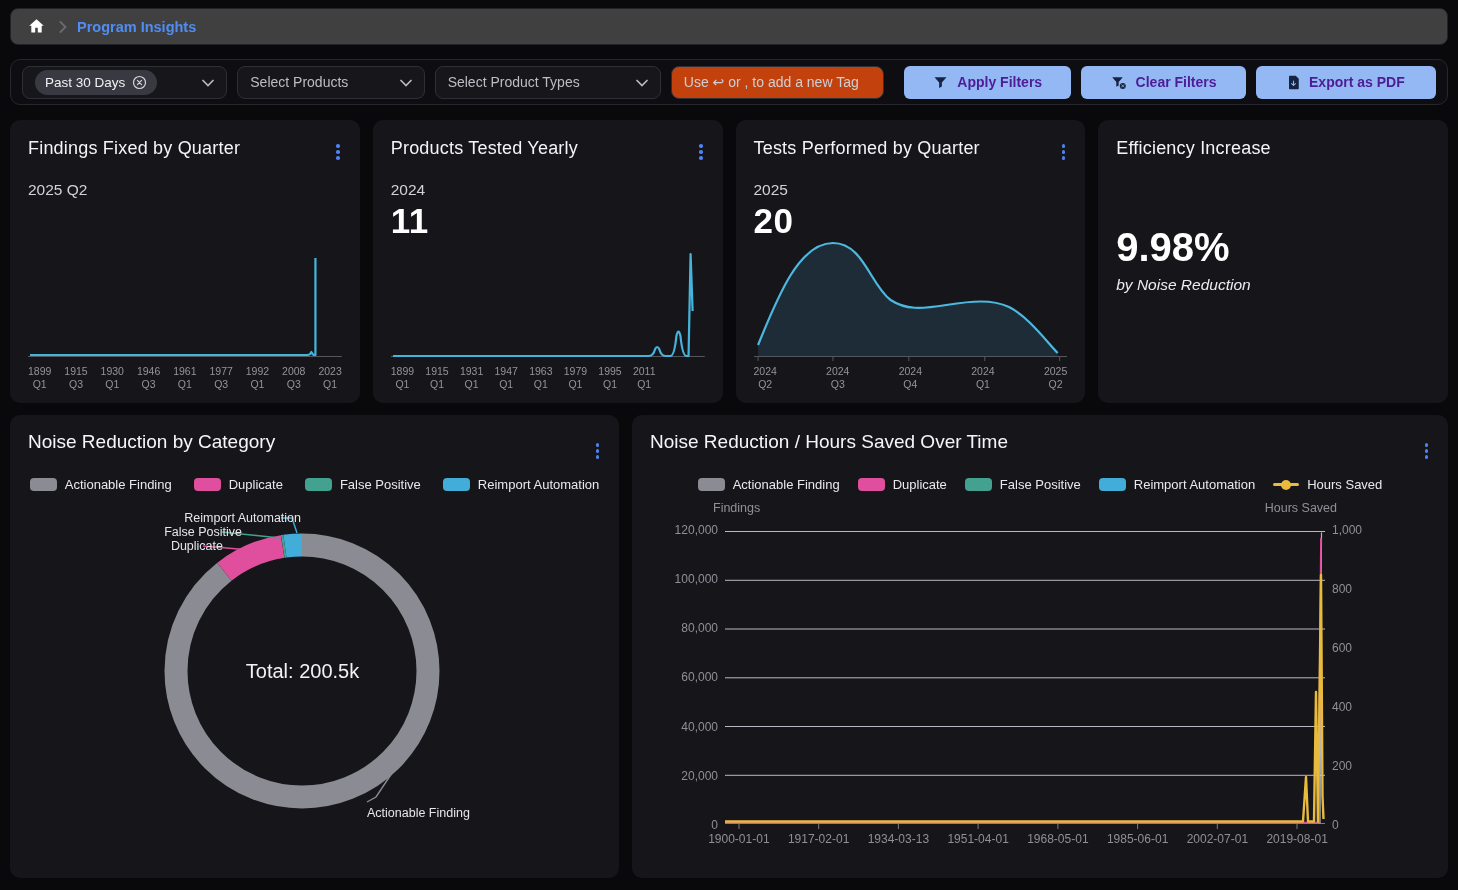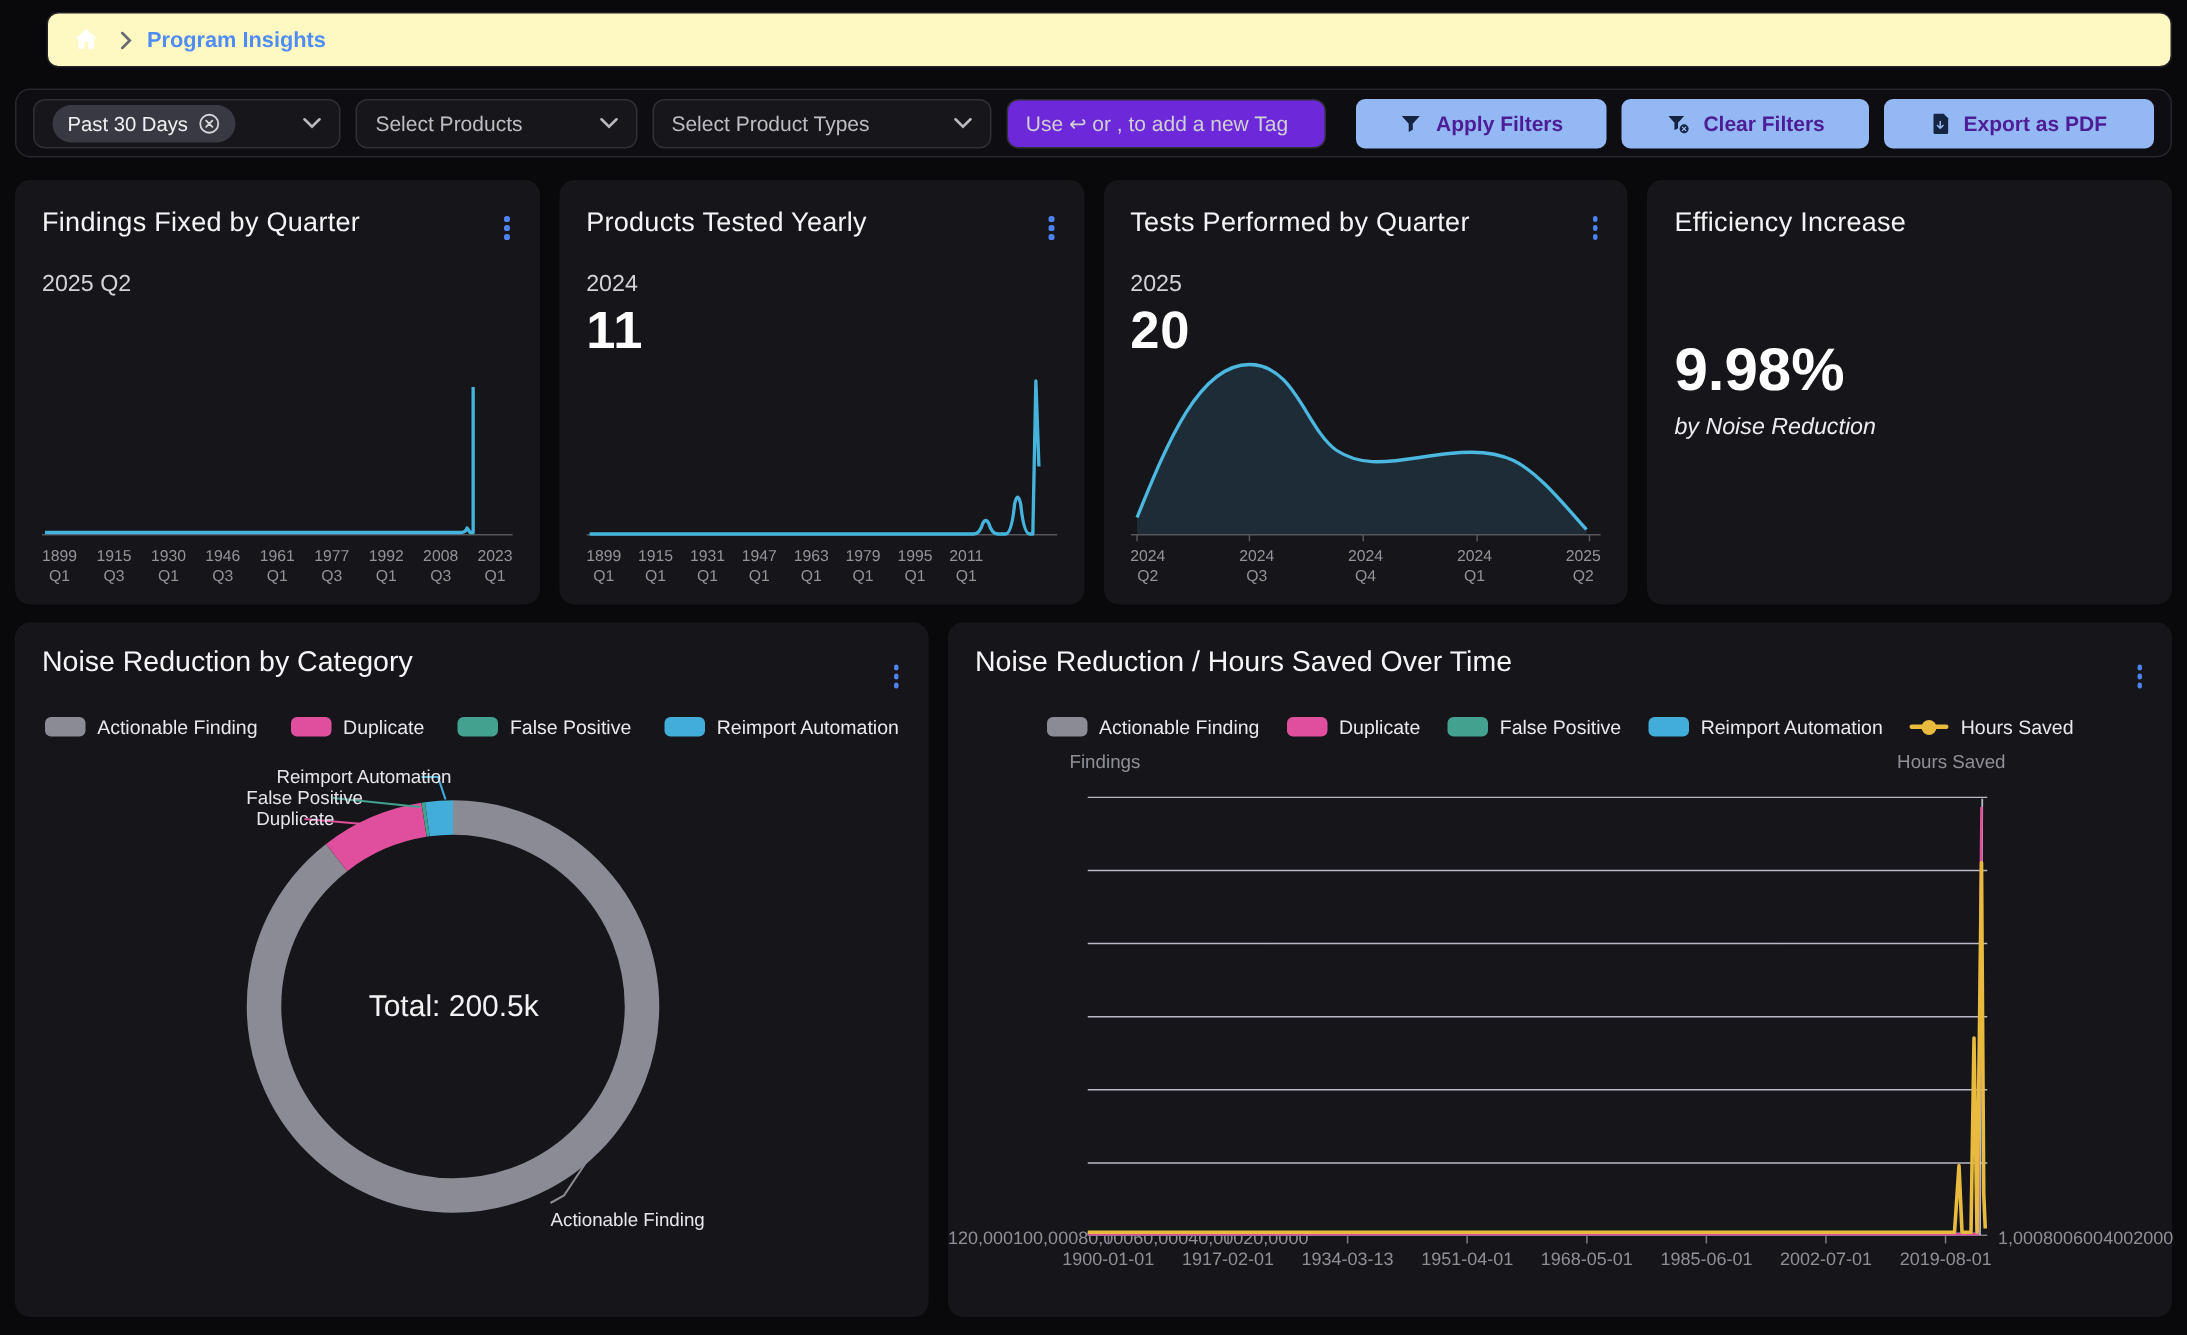"Program Insights" .crumbbar { background: #fef9c3 -> #404040; margin-left: 21px -> none }
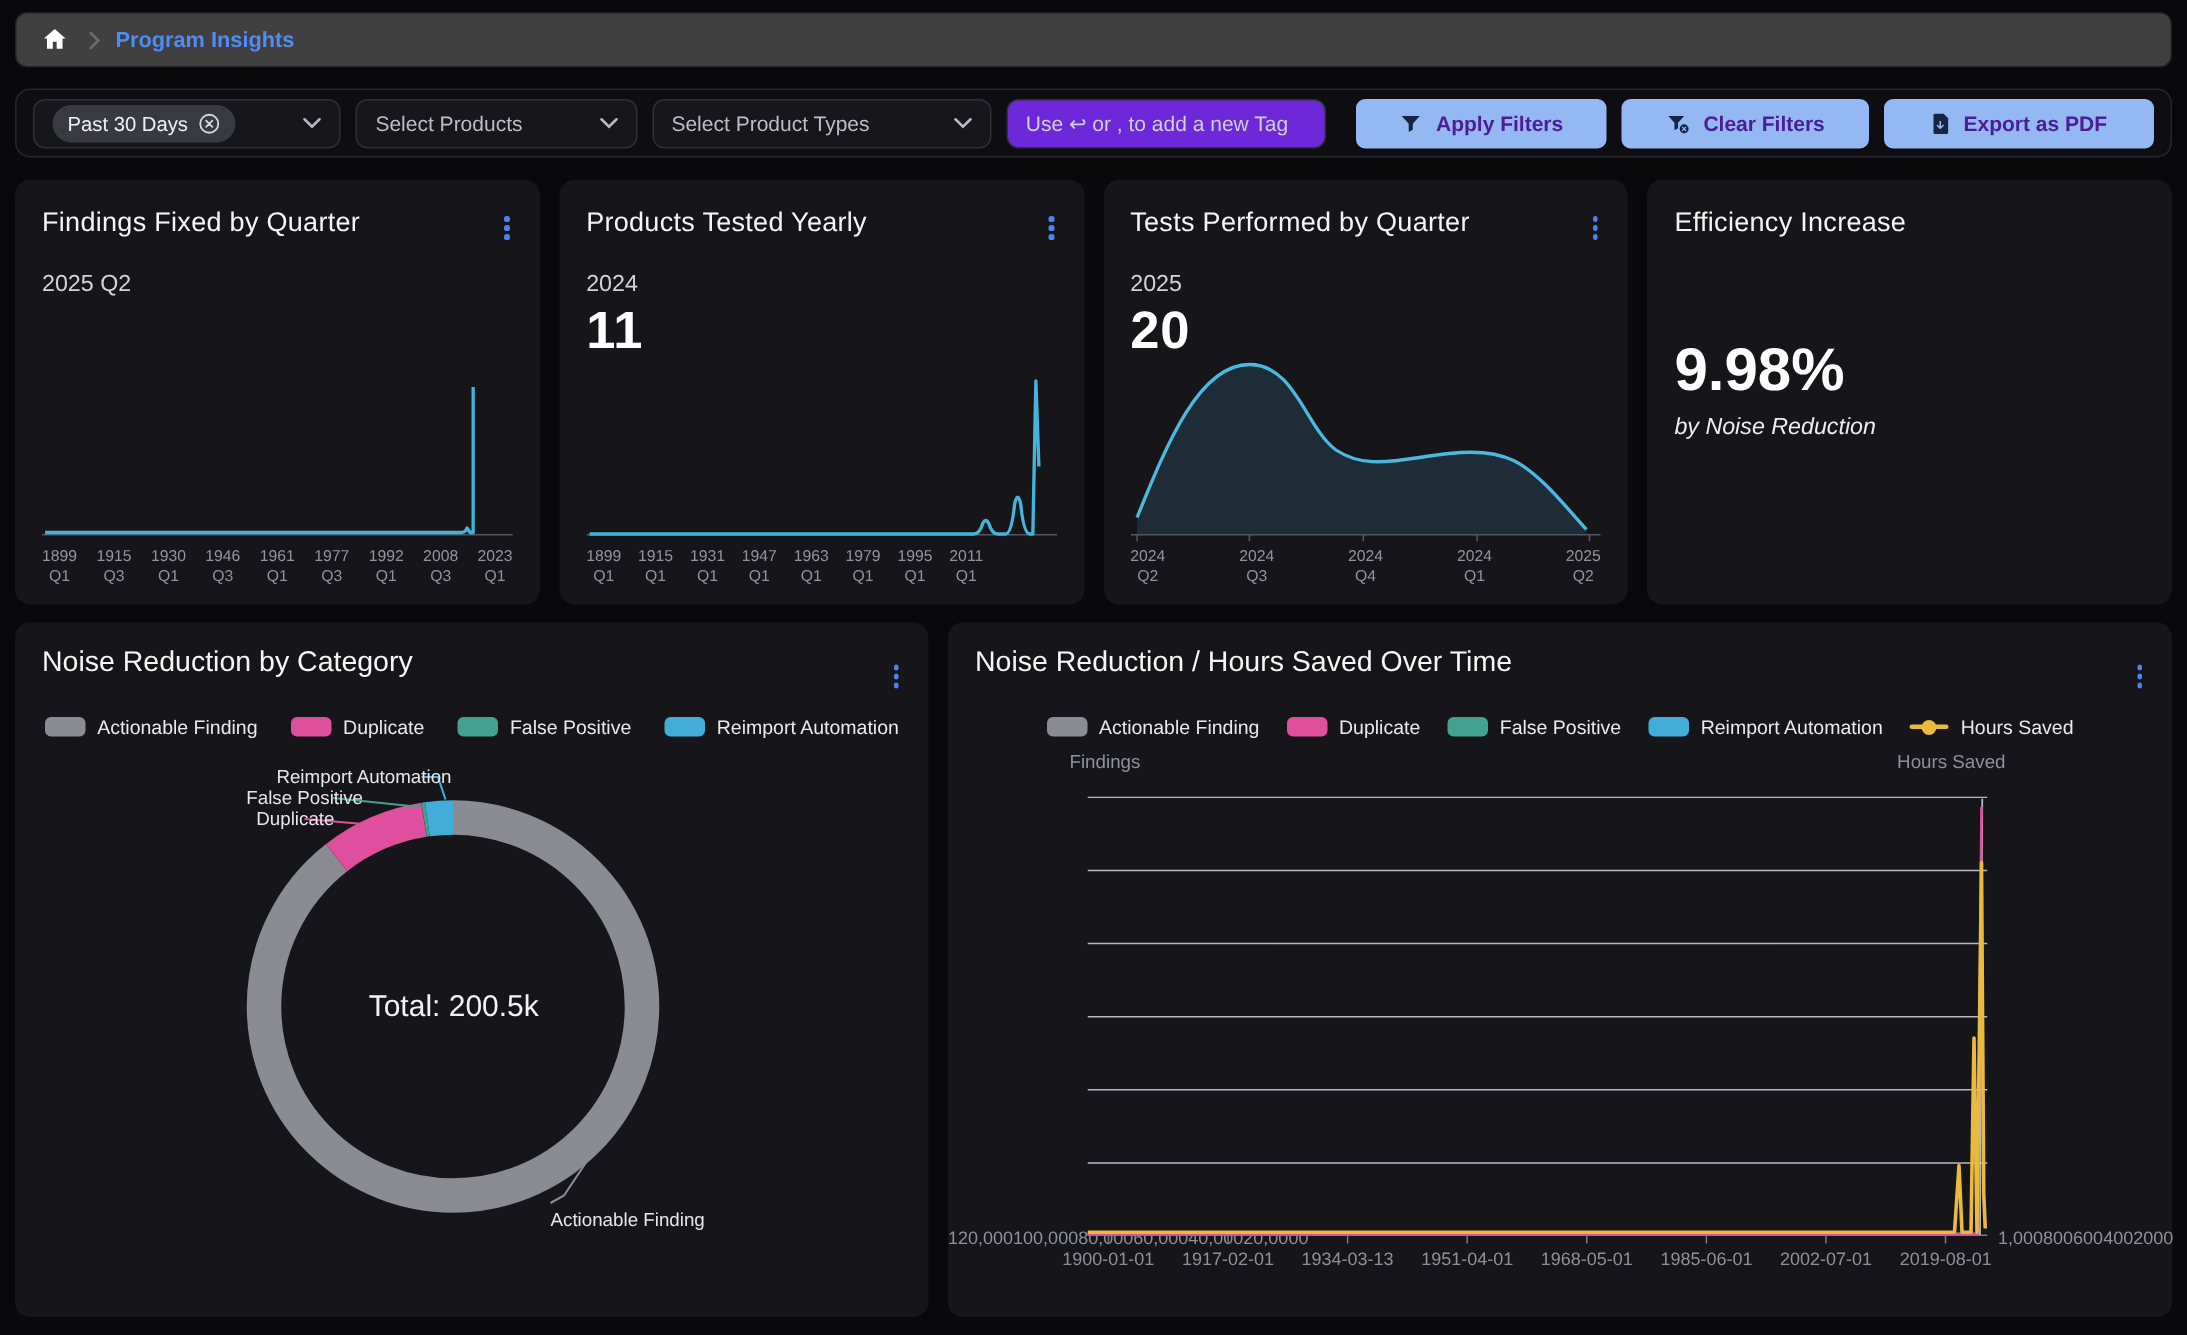"Use ↩ or , to" .taginput { background: #6d28d9 -> #c2410c }
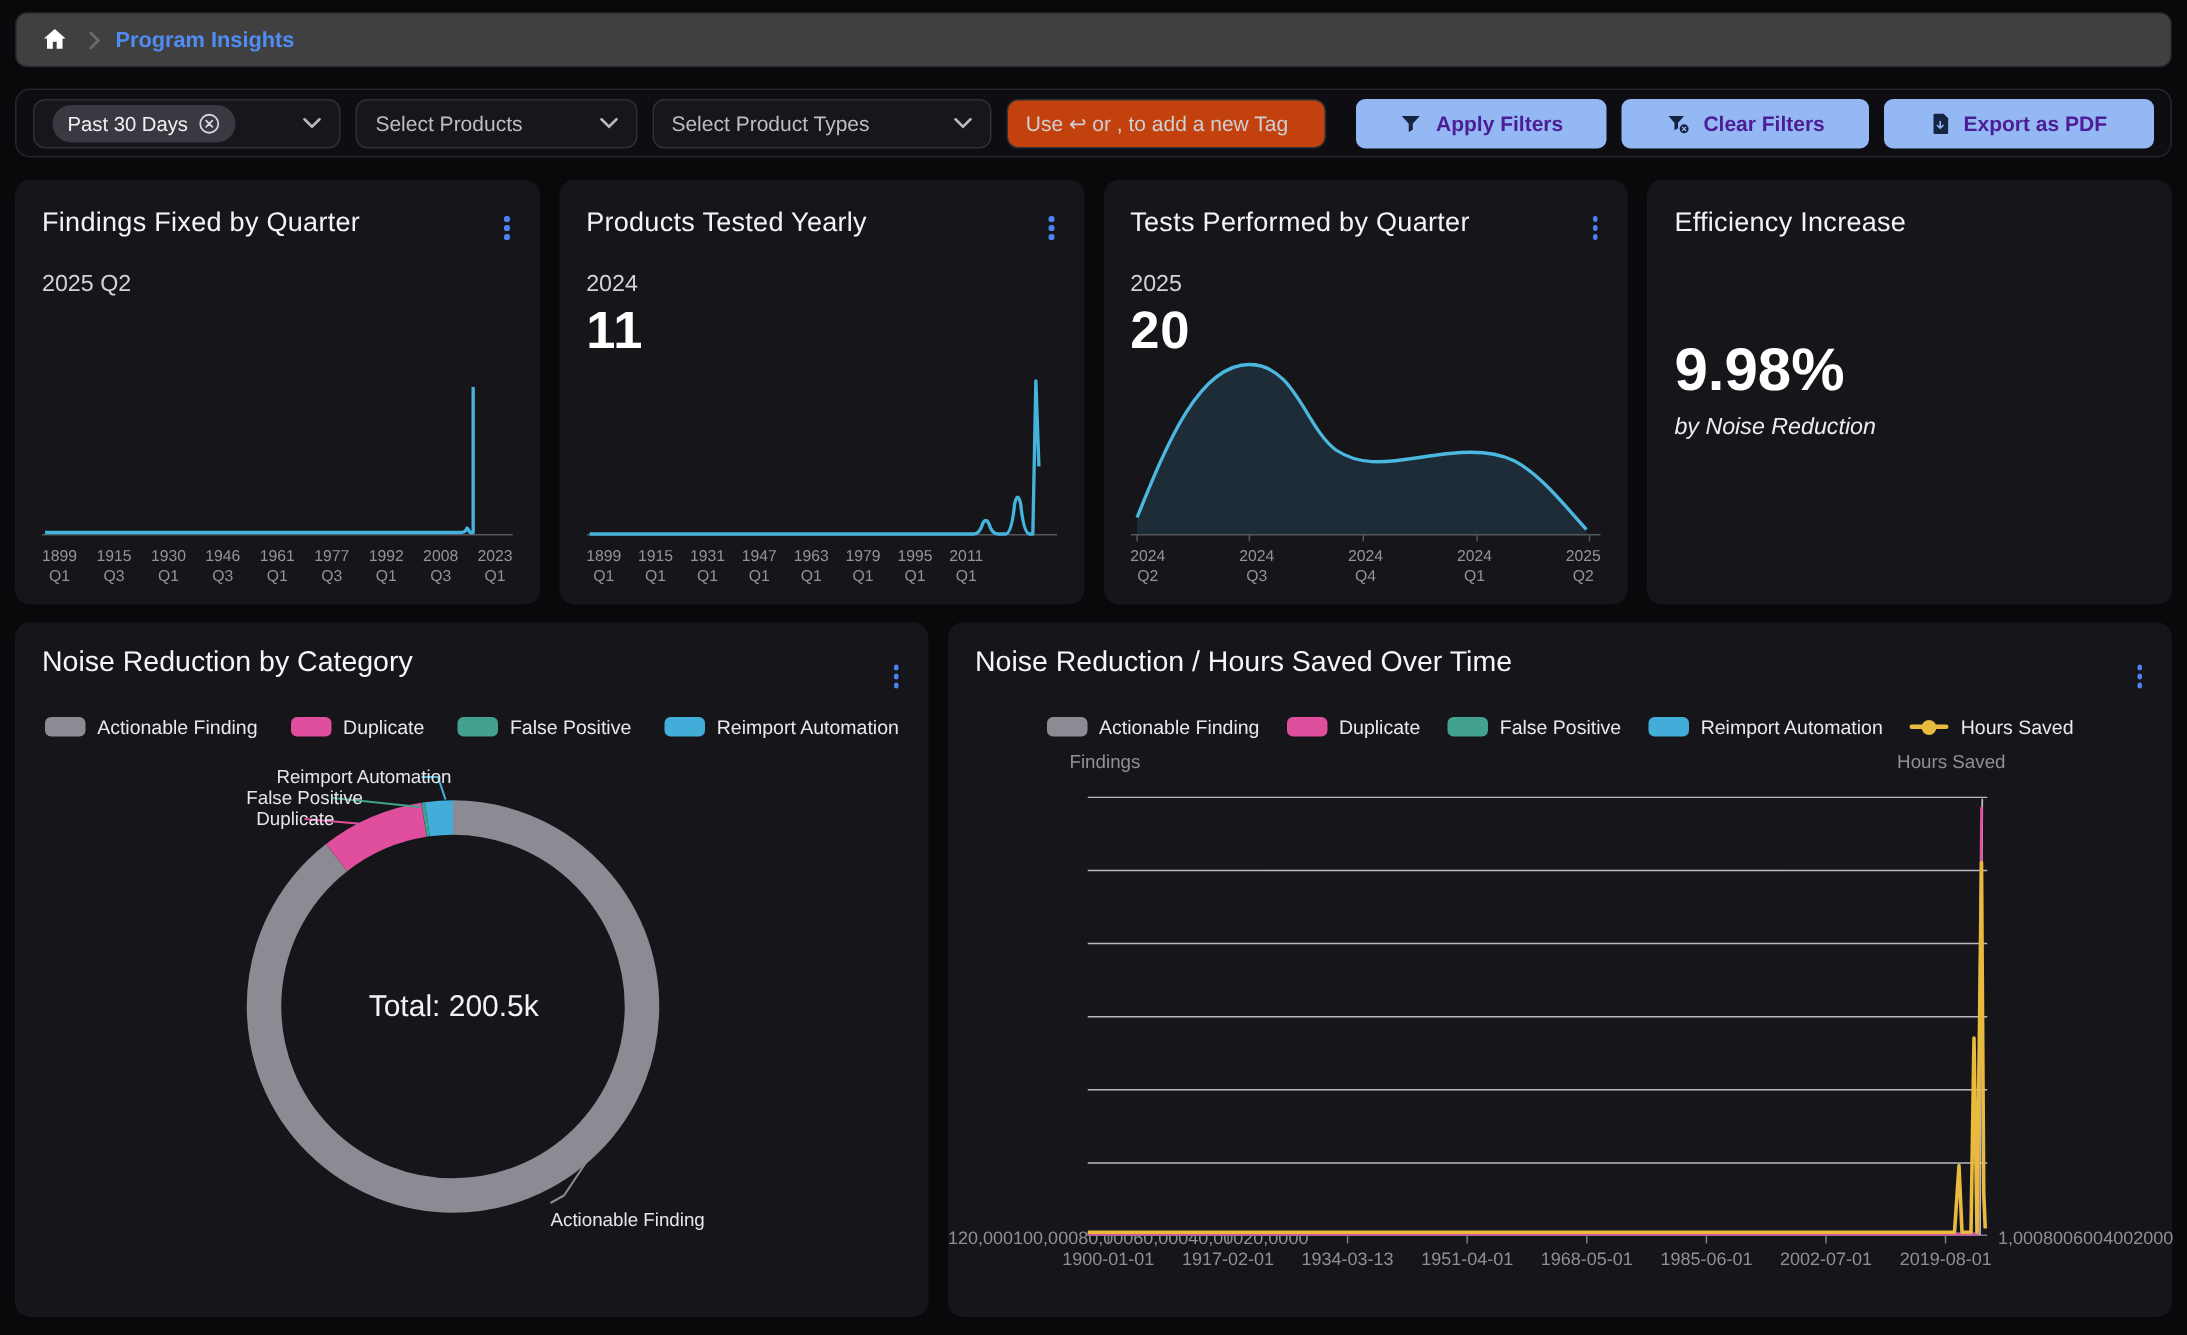"120,000" .ylabels { align-items: flex-end -> none; flex-direction: row -> column }
